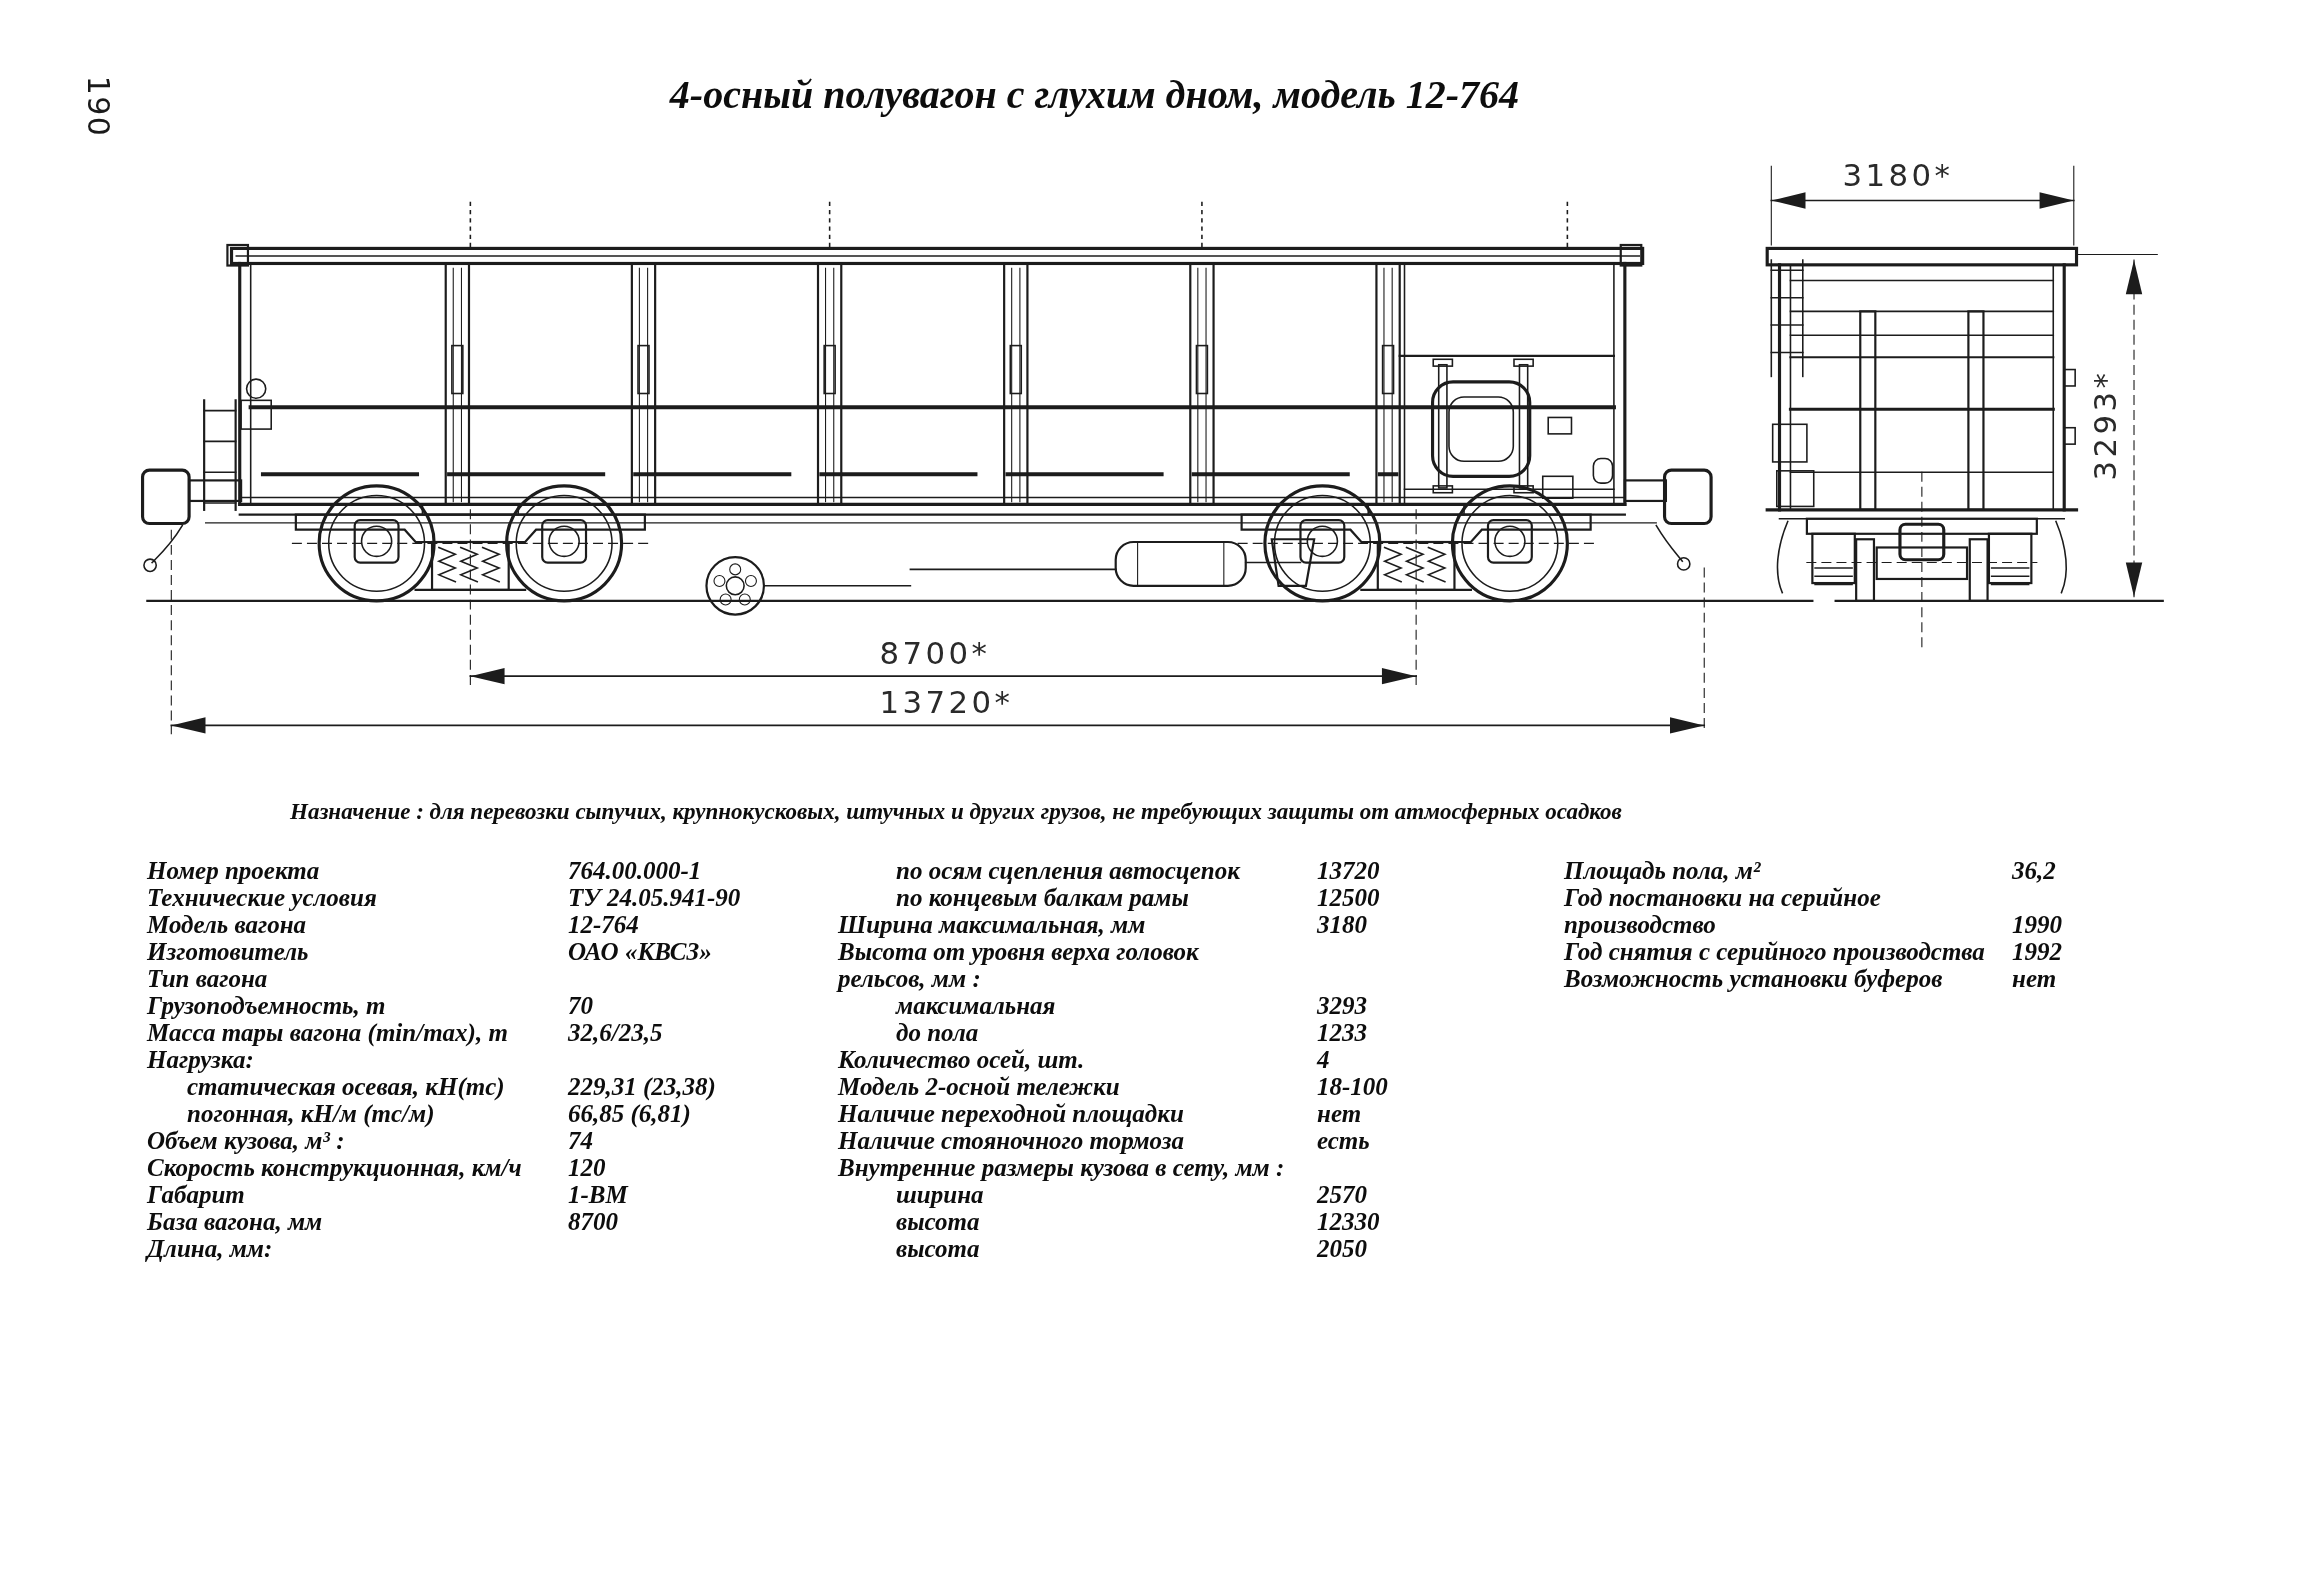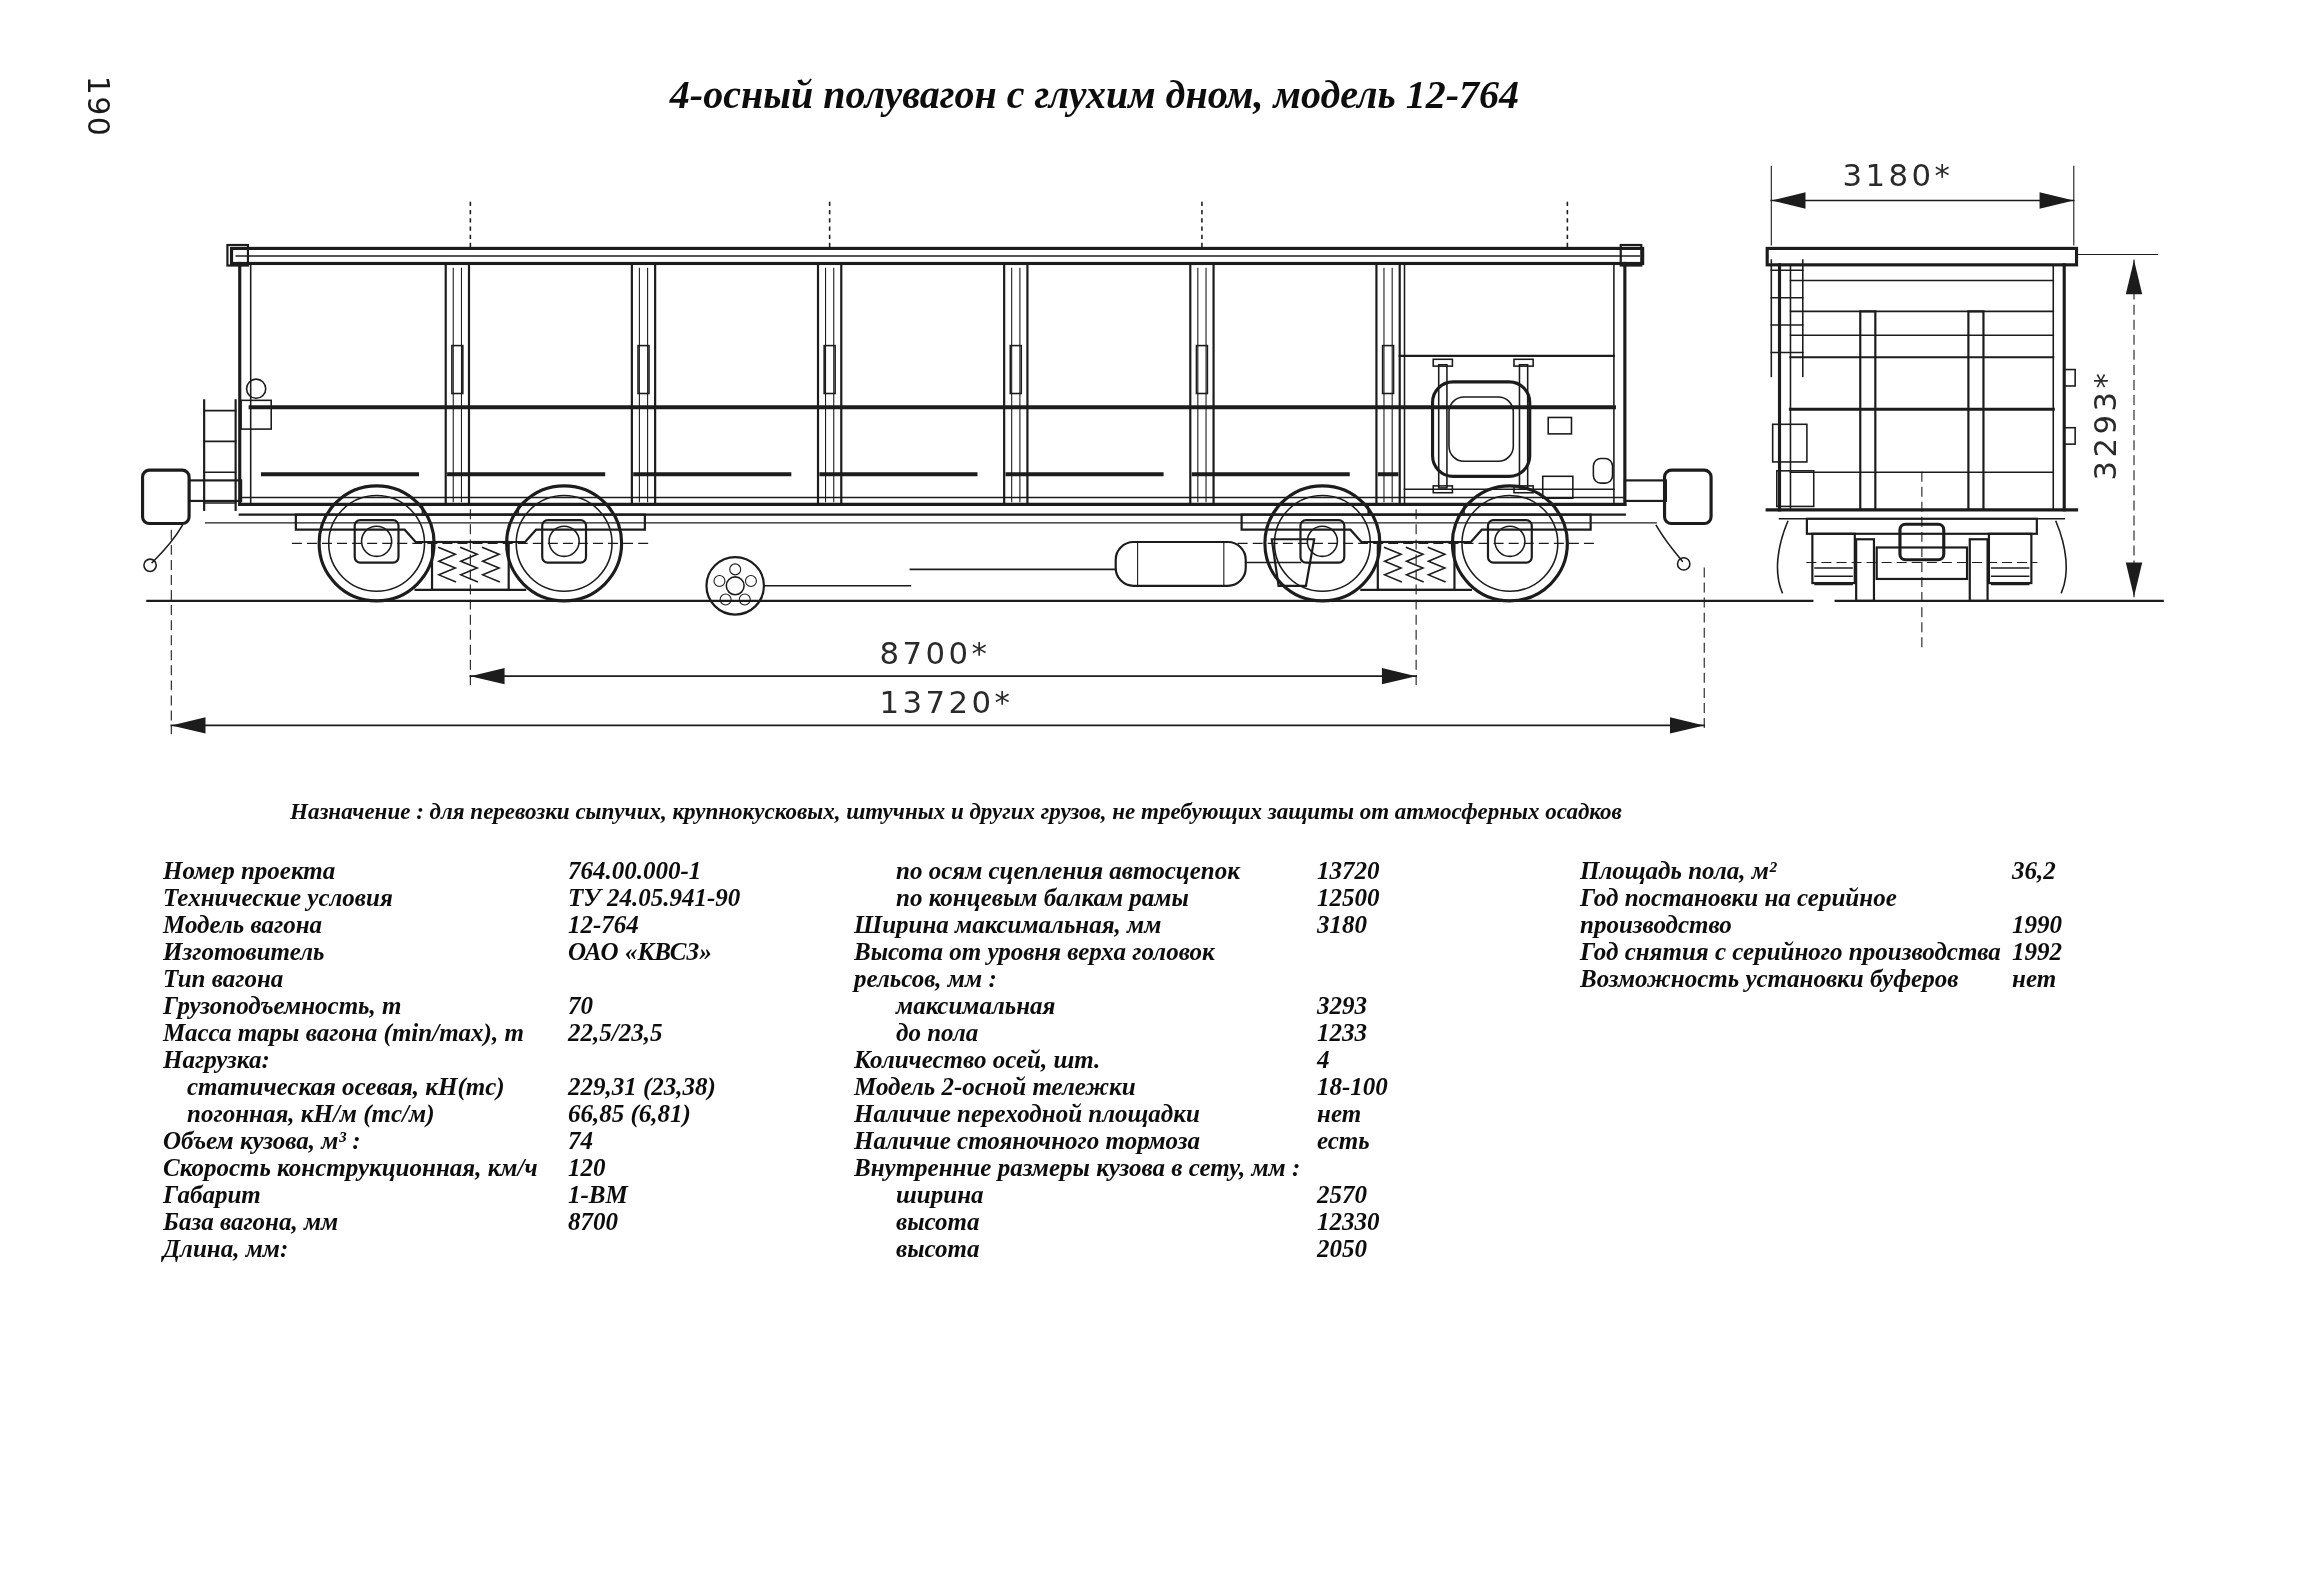"Номер проекта" .spec-row .lbl { left: 16px -> 0 }
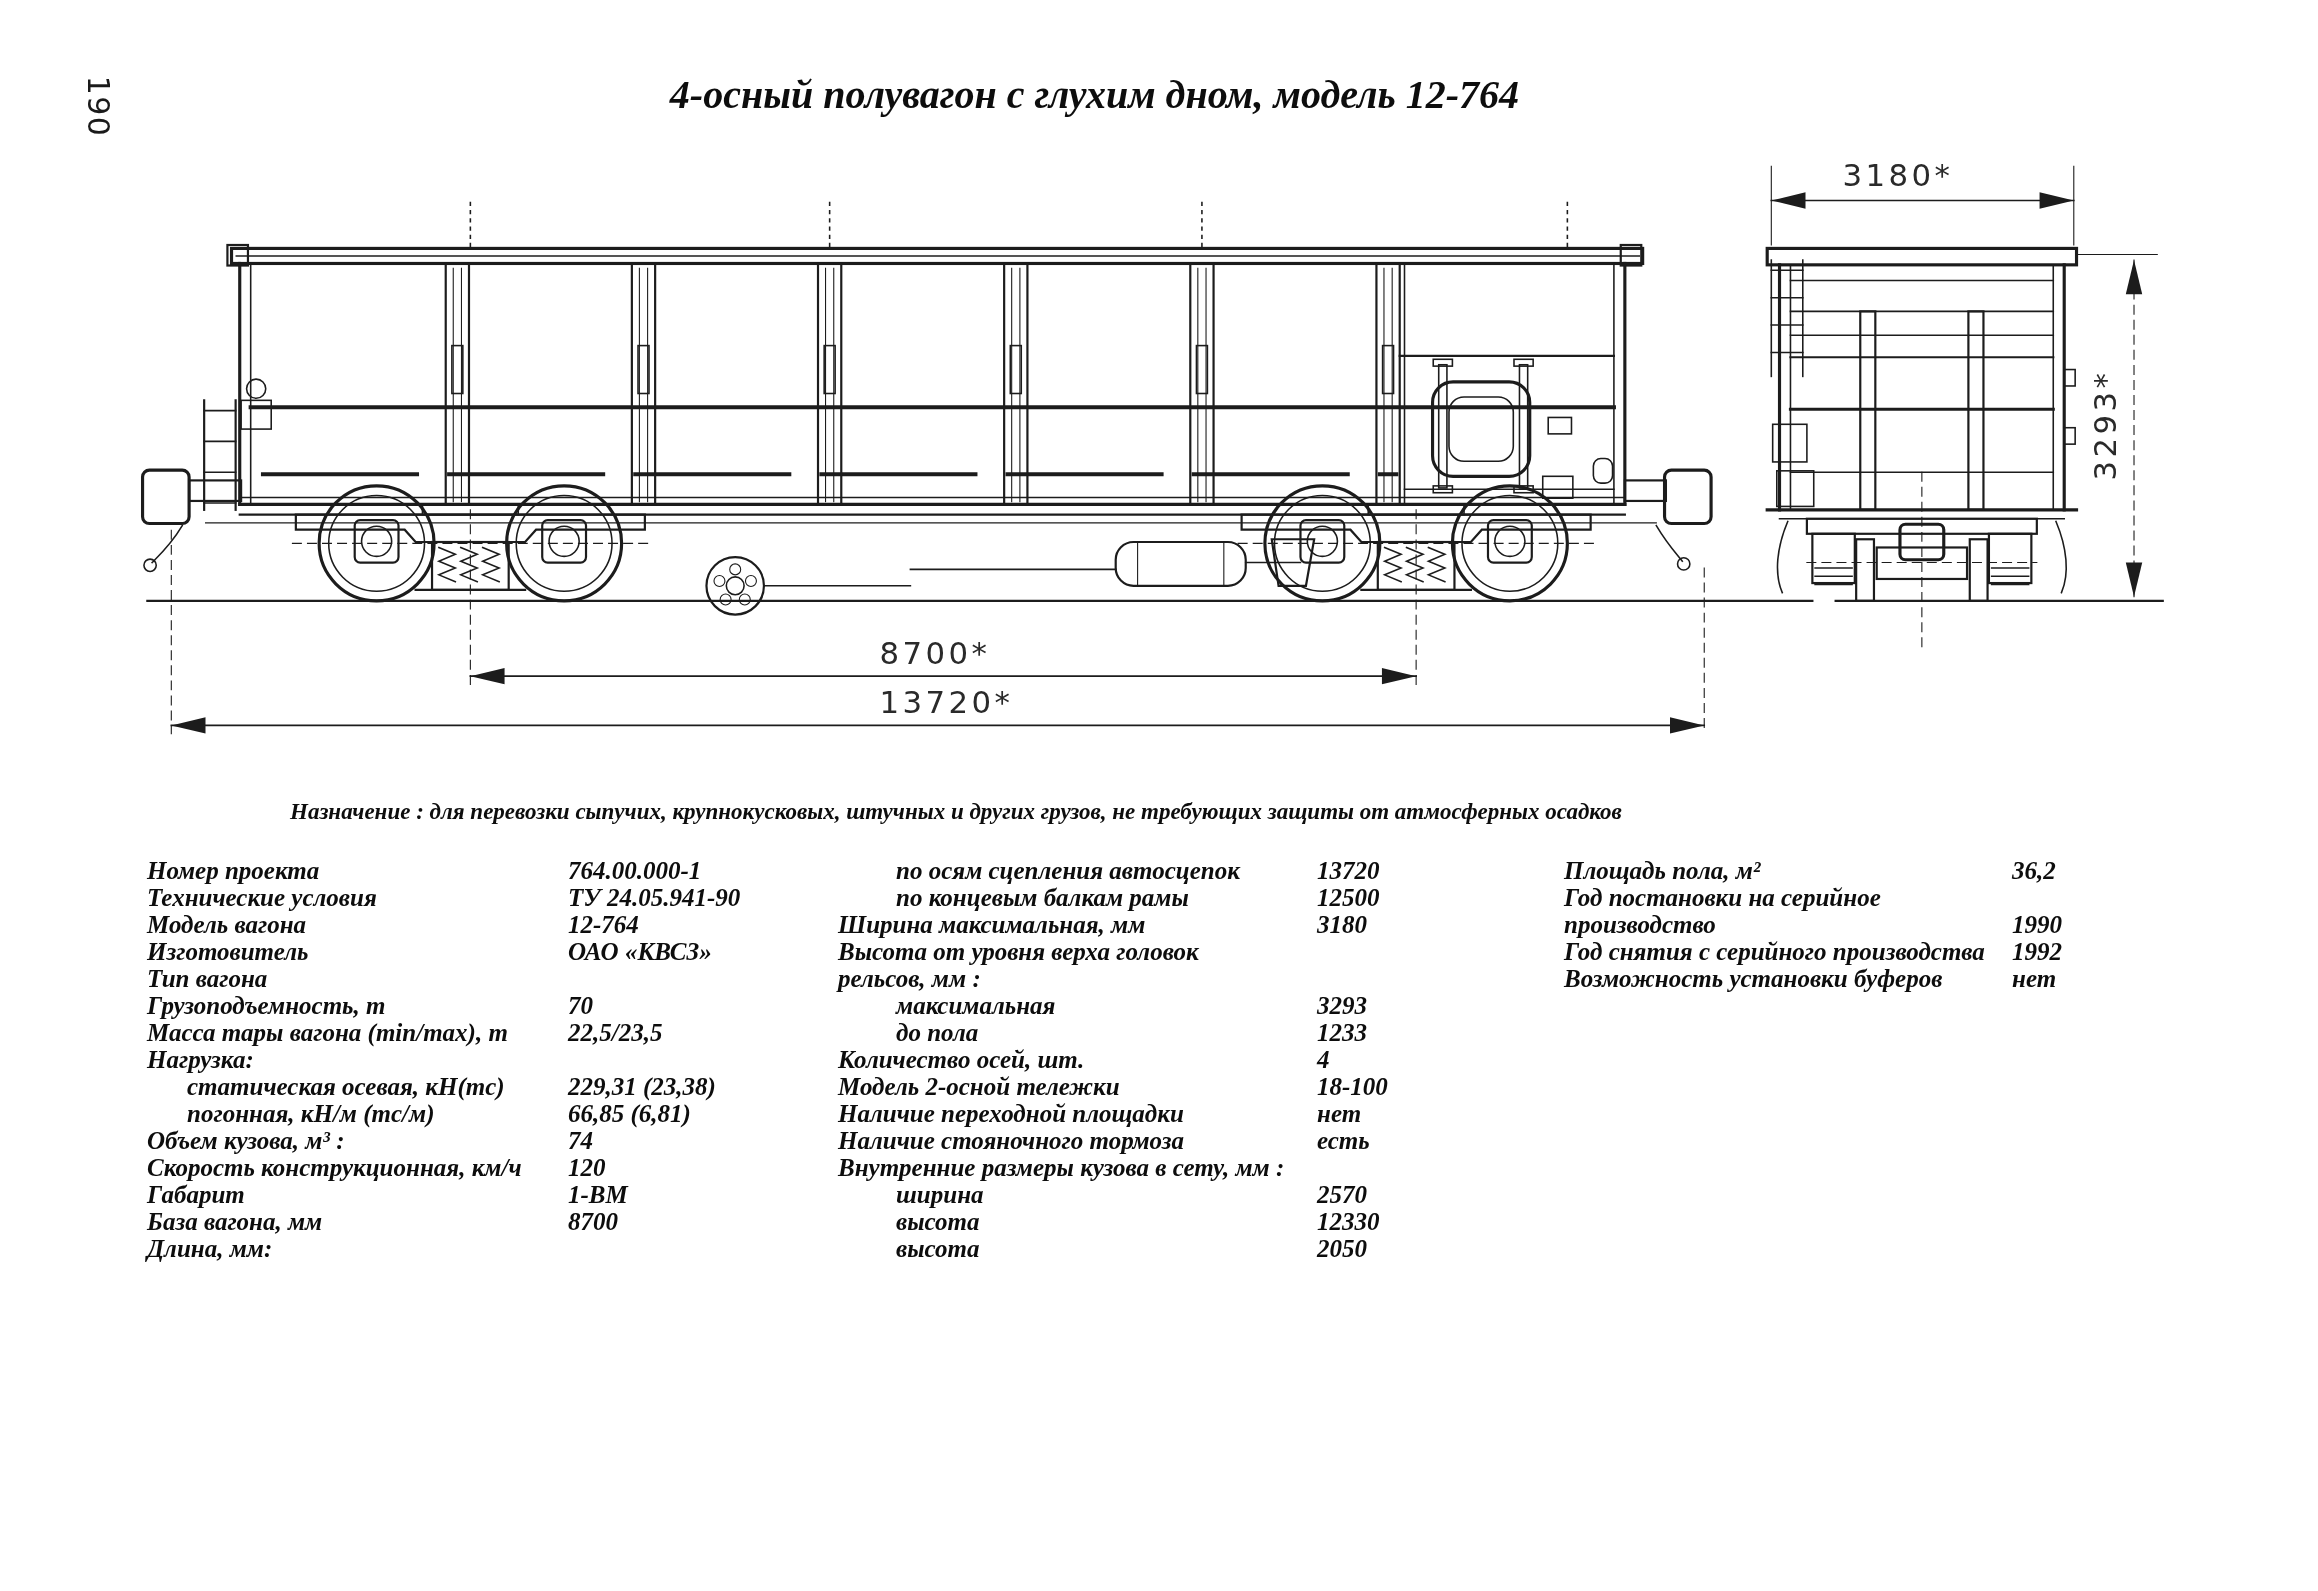"22,5/23,5" span.val { text: 22,5/23,5 -> 32,6/23,5 }
